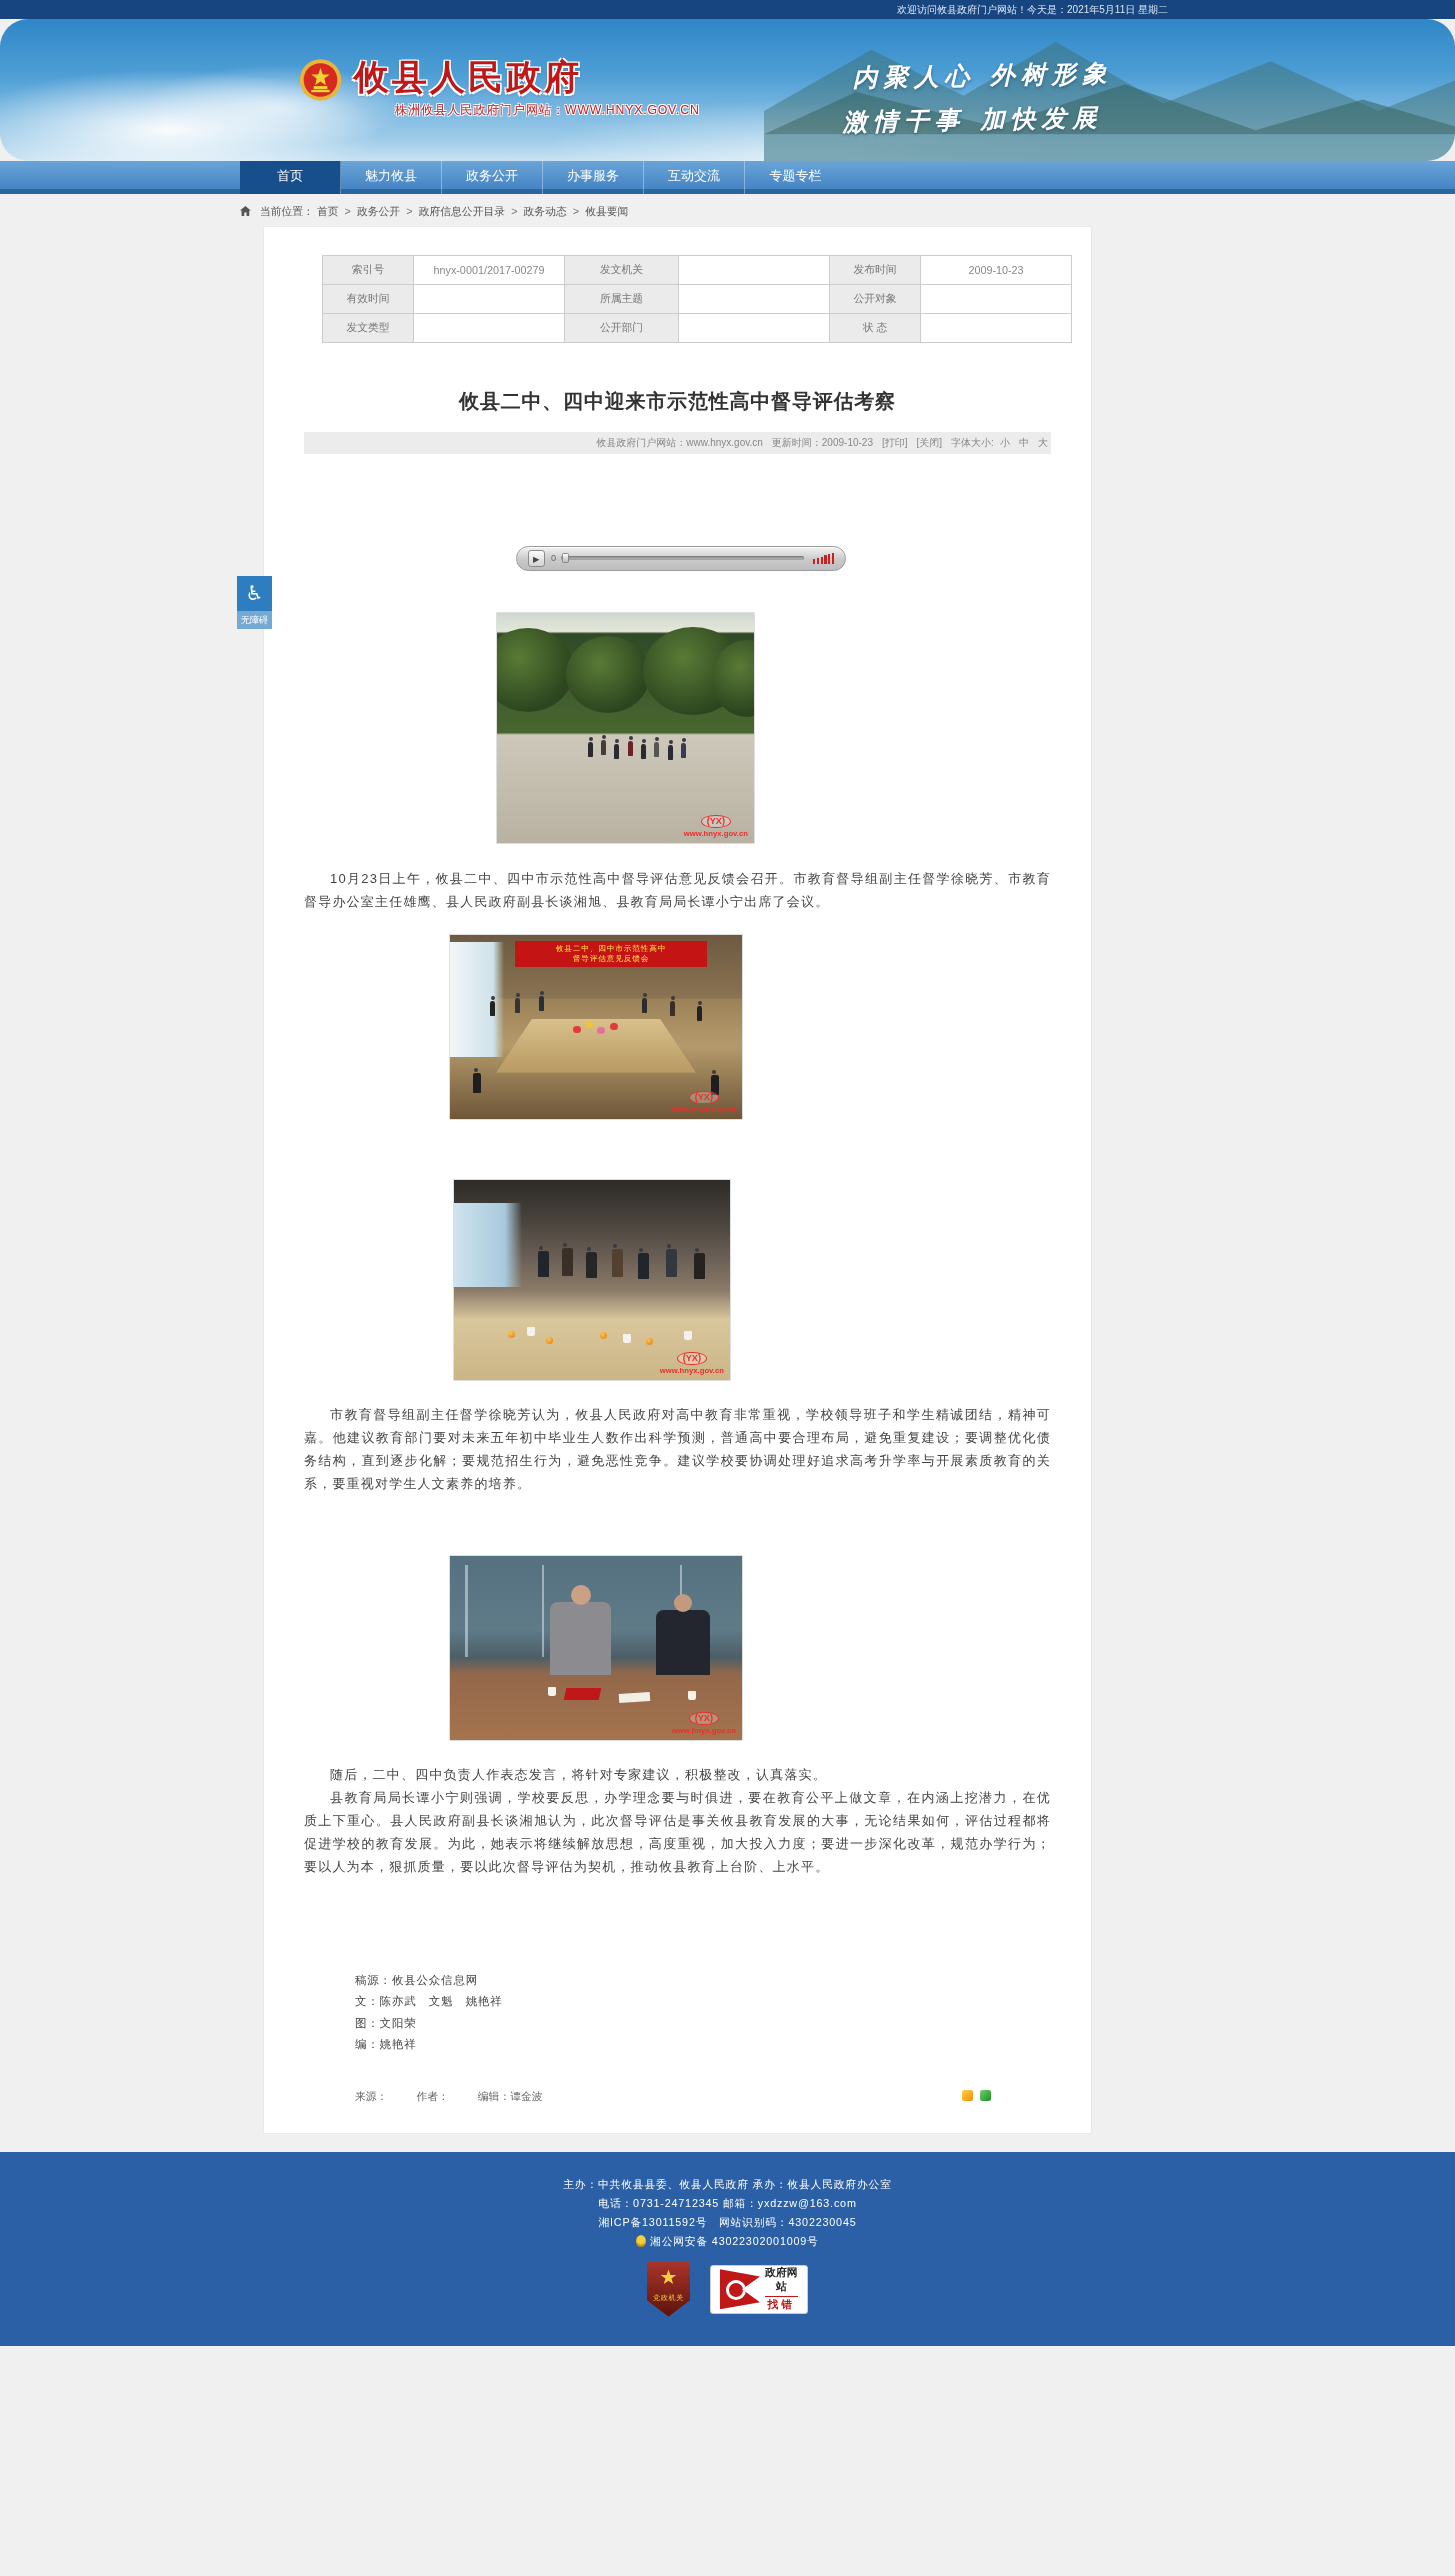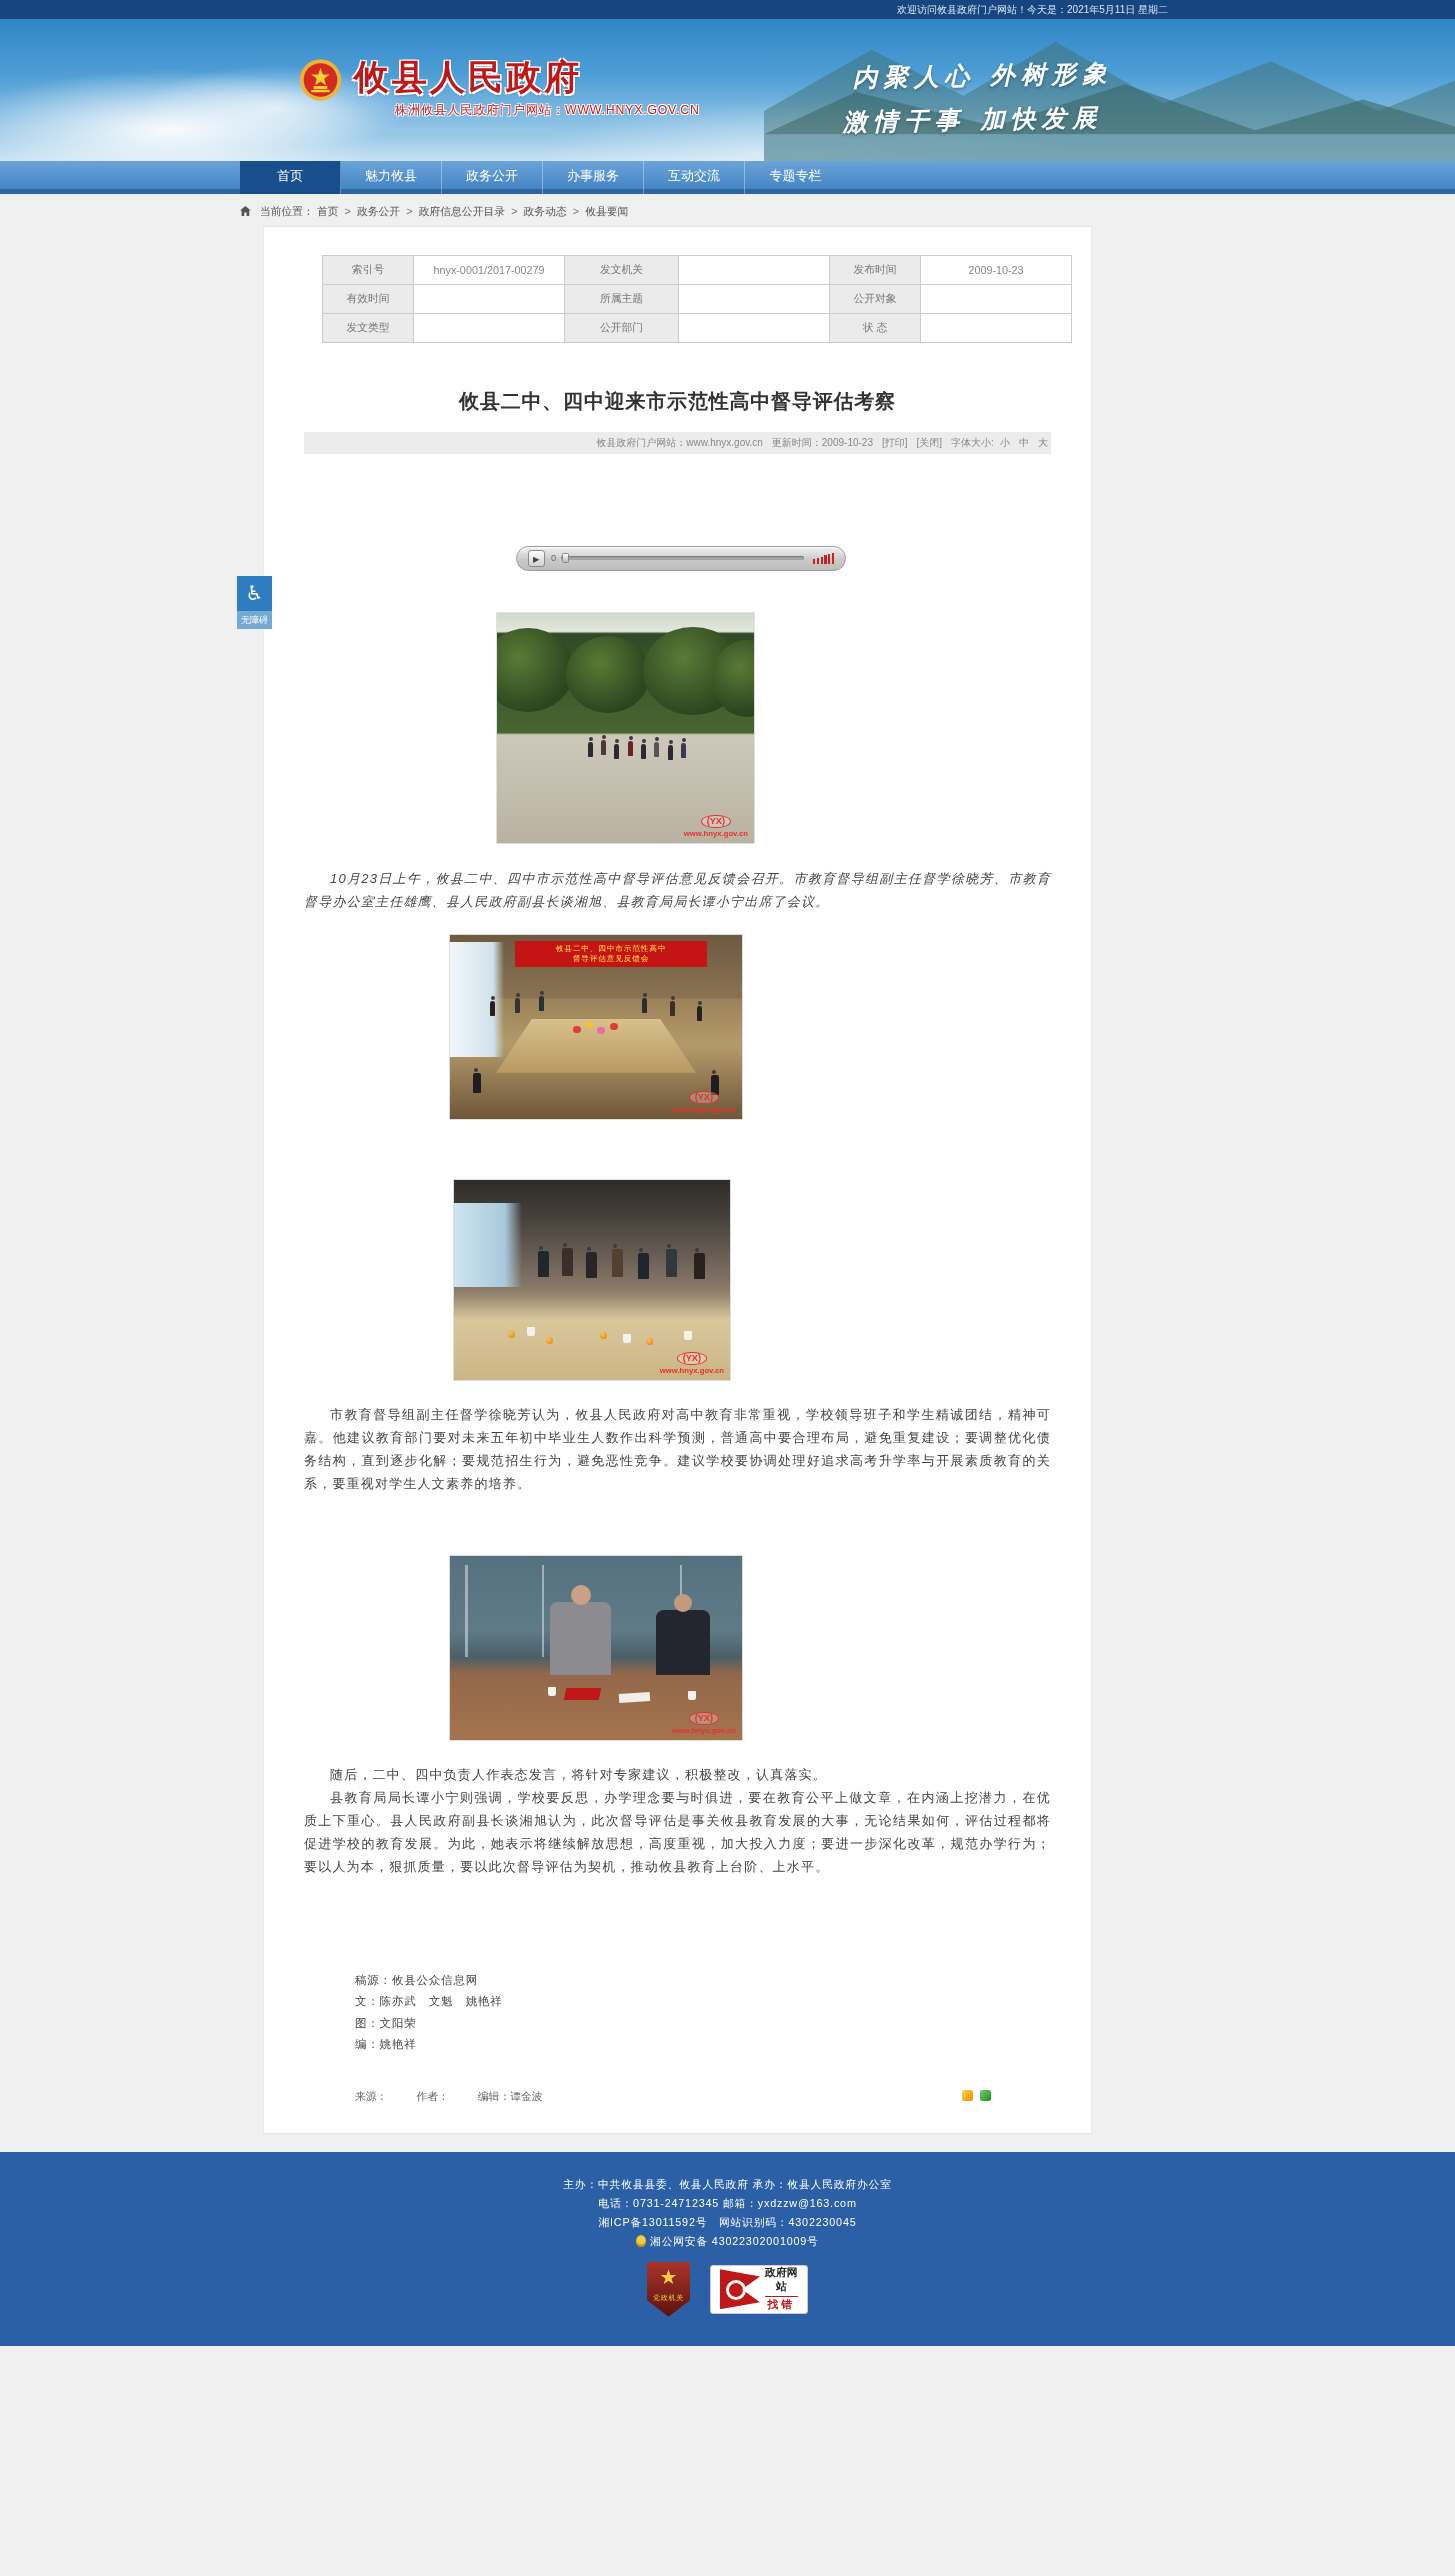"攸县人民政府" .header { border-radius: none -> 28px }
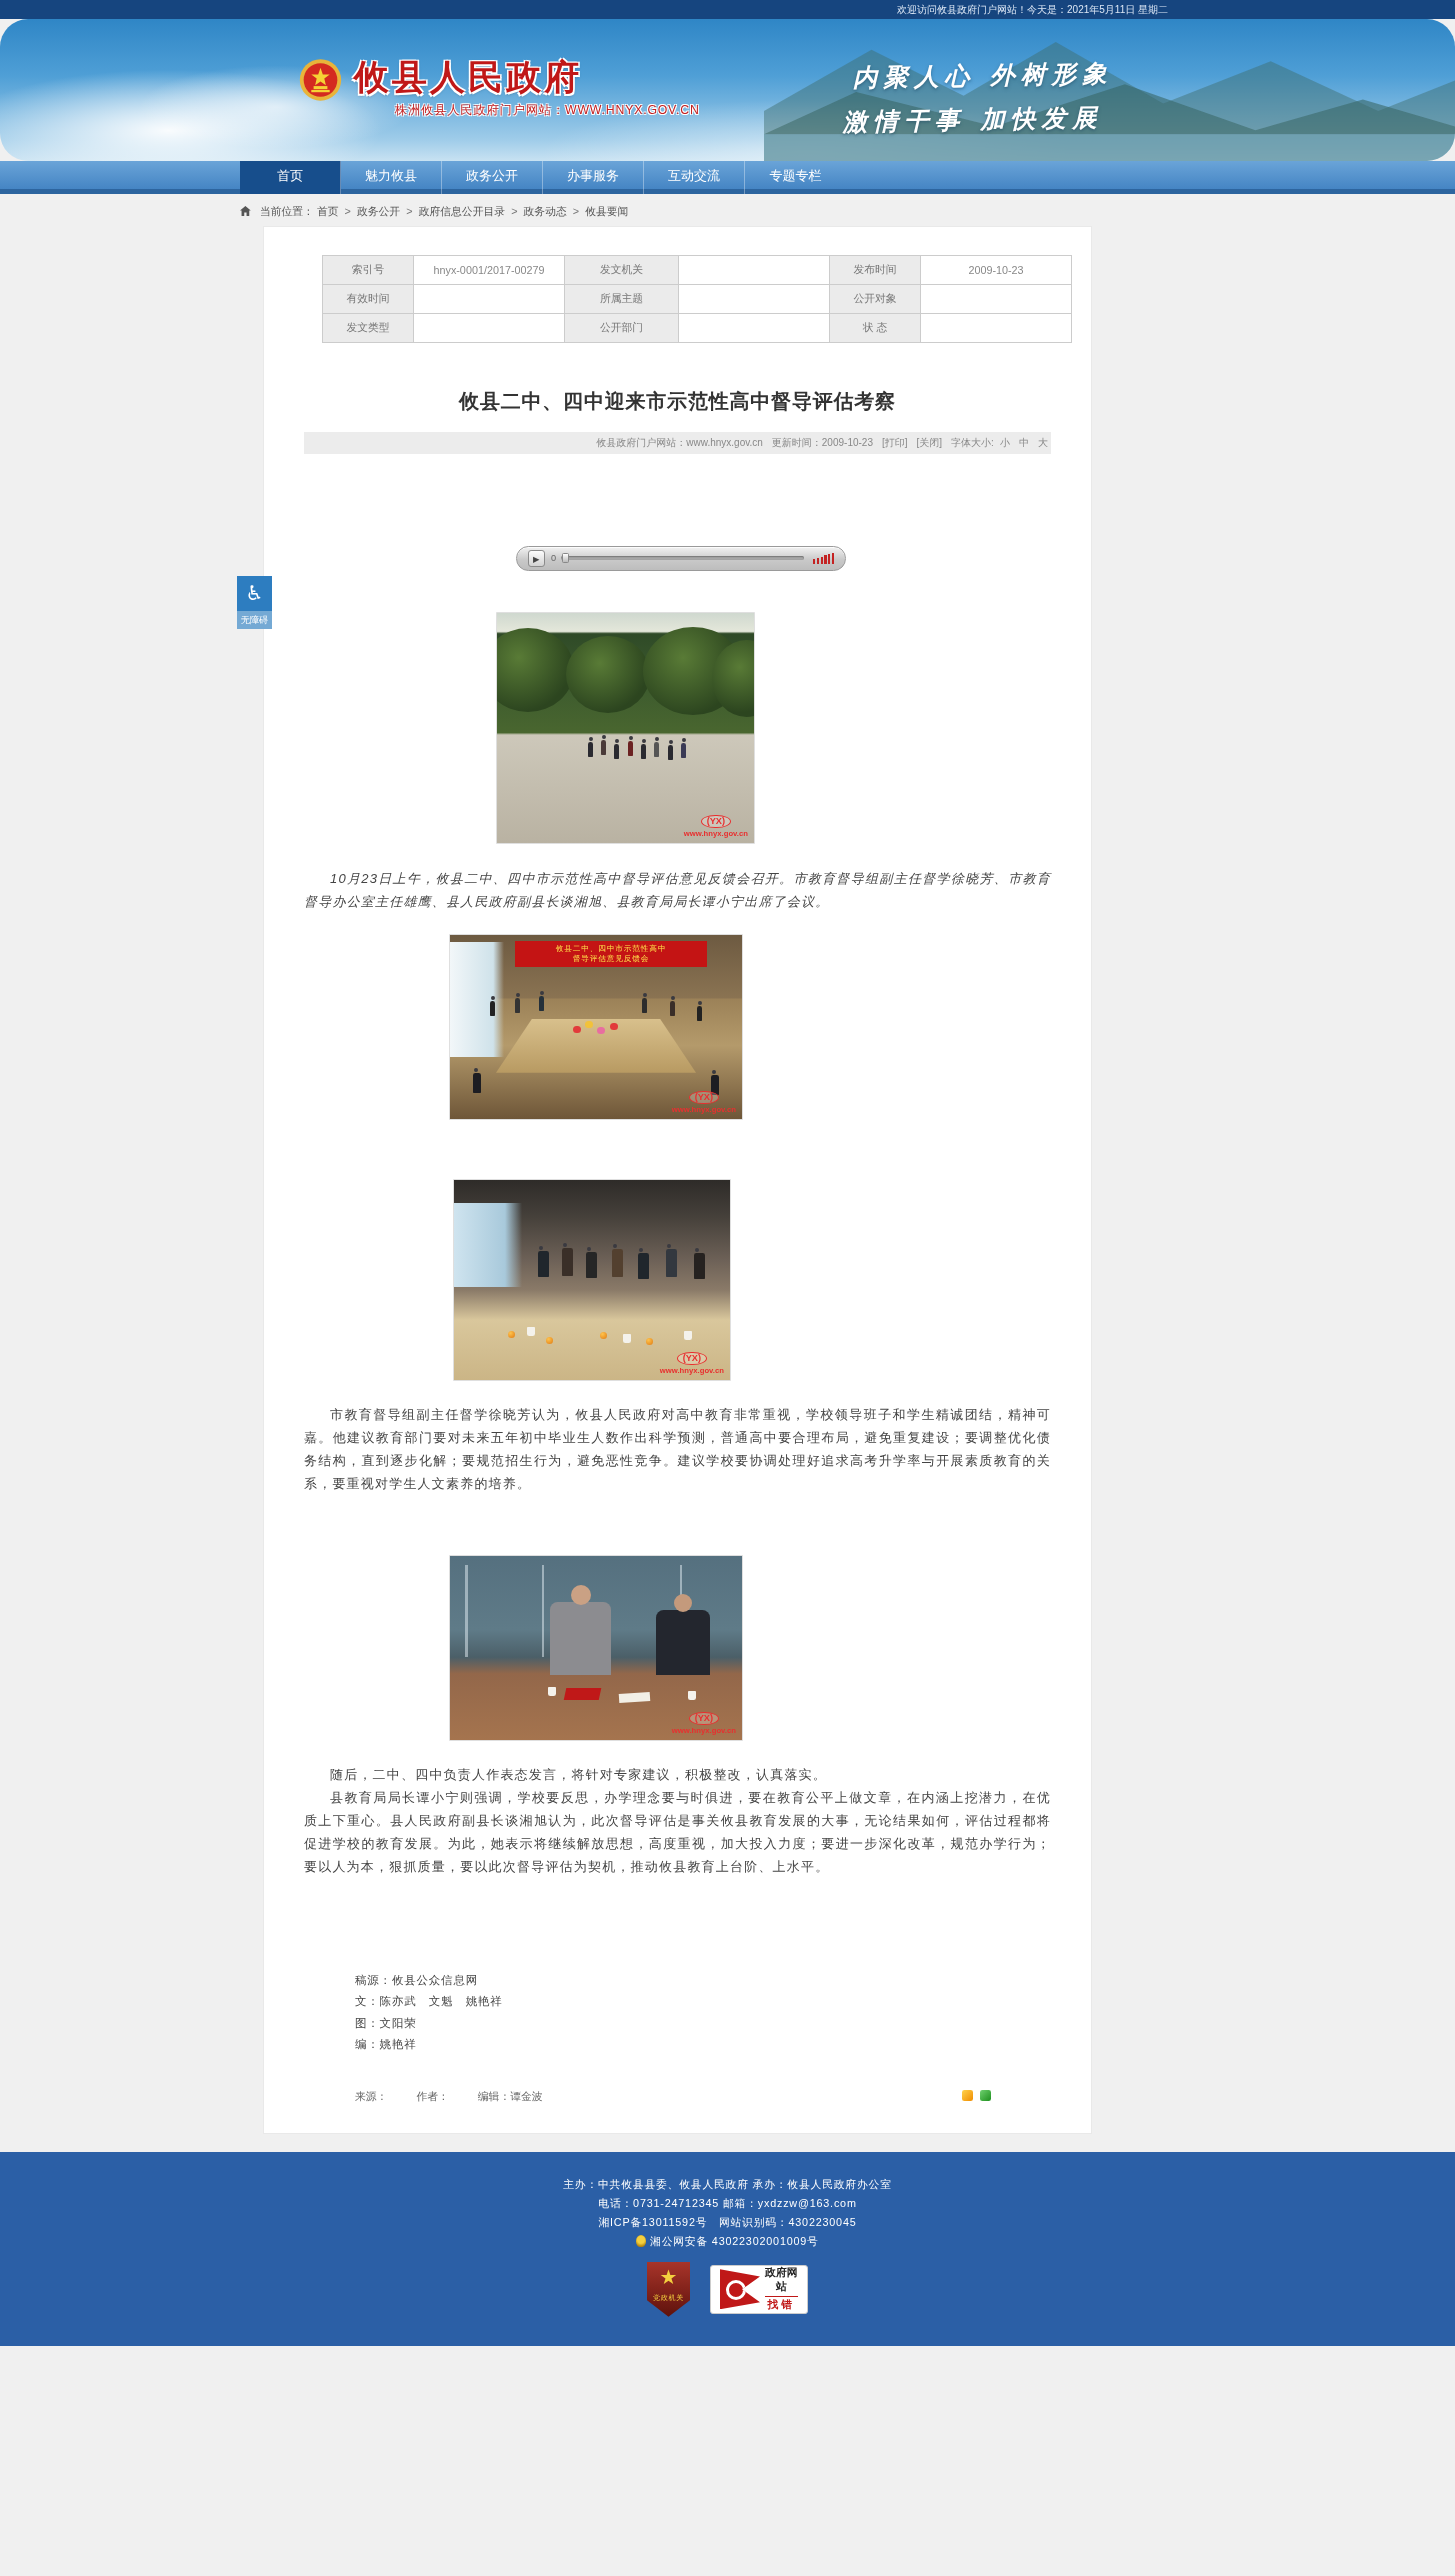"10月23日上午，攸县二中、四中市示范性高中督导评估意见反馈会召开。市教育督导组" .p-first { font-style: italic -> none }
